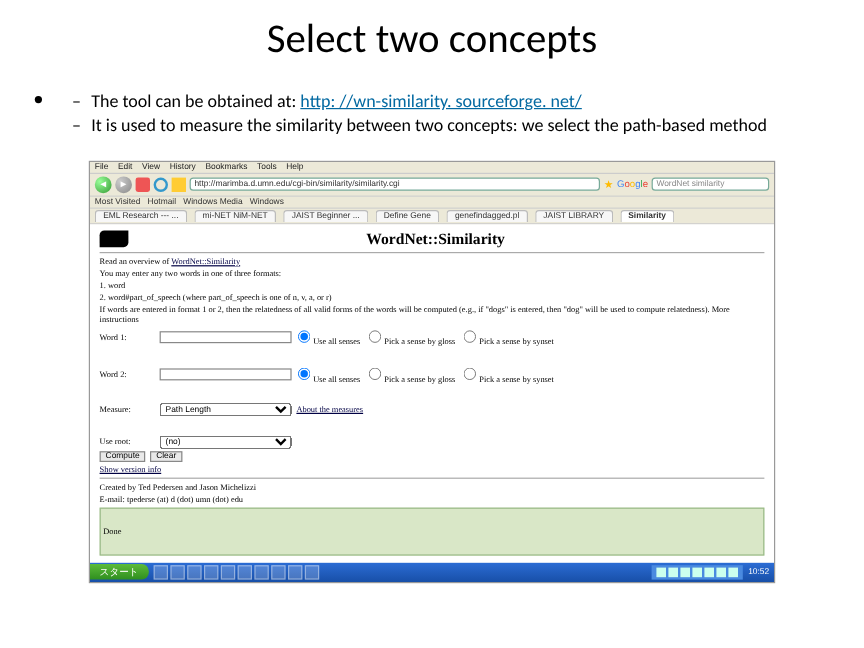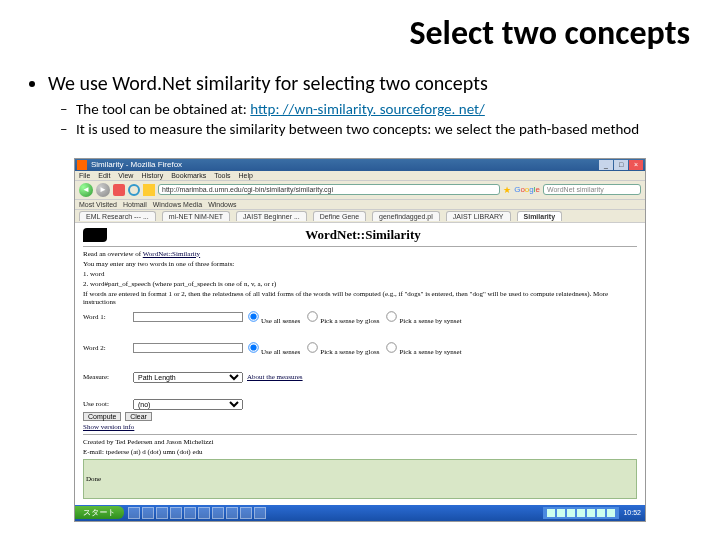"Select two concepts" .title { font-weight: 700 -> 400; text-align: right -> center }
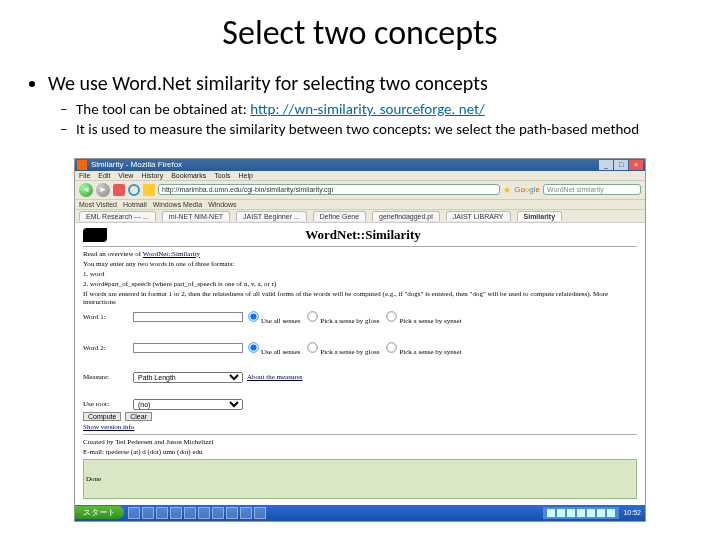"We use Word.Net similarity for" span { html: <span>We use Word.Net similarity for selecting two concepts</span> -> none }
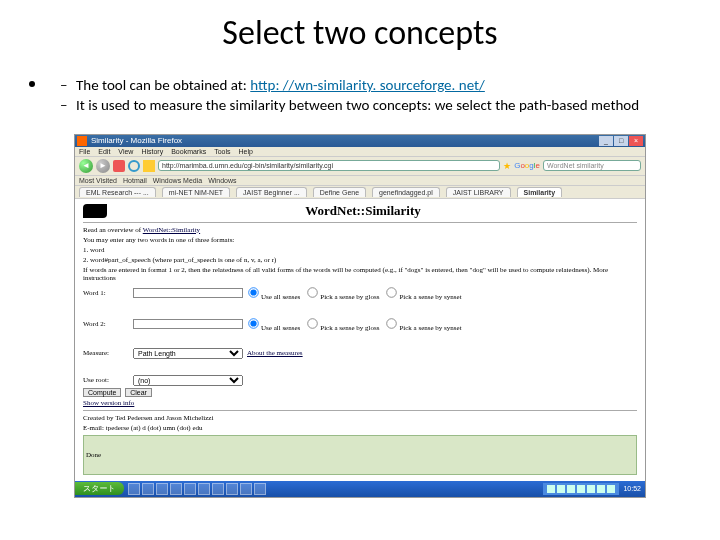"Similarity - Mozilla Firefox" div.win-titlebar { html: <div> <span></span> <span>Similarity - Mozilla Firefox</span> <div> <span>_</span> <span>□</span> <span>×</span> </div> </div> -> none }
